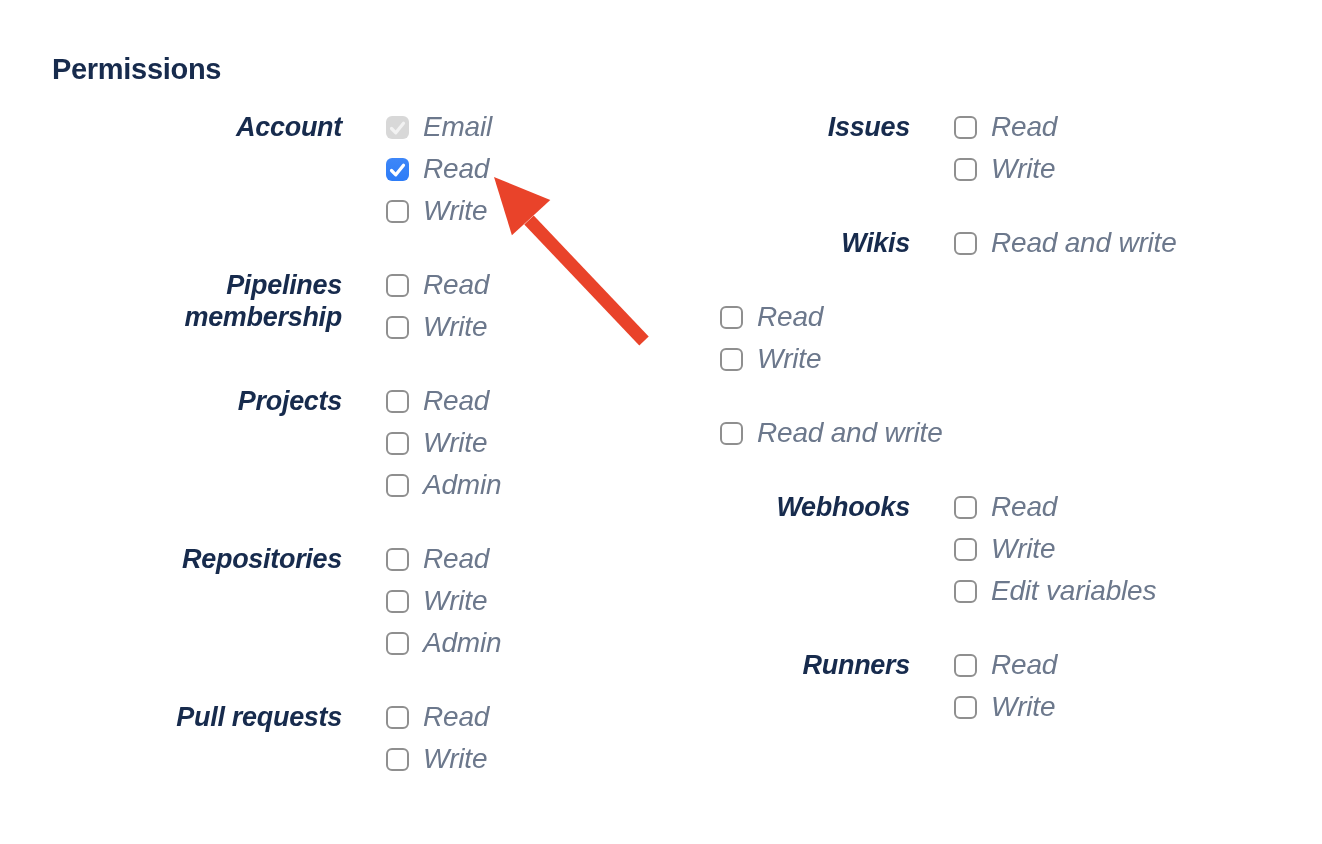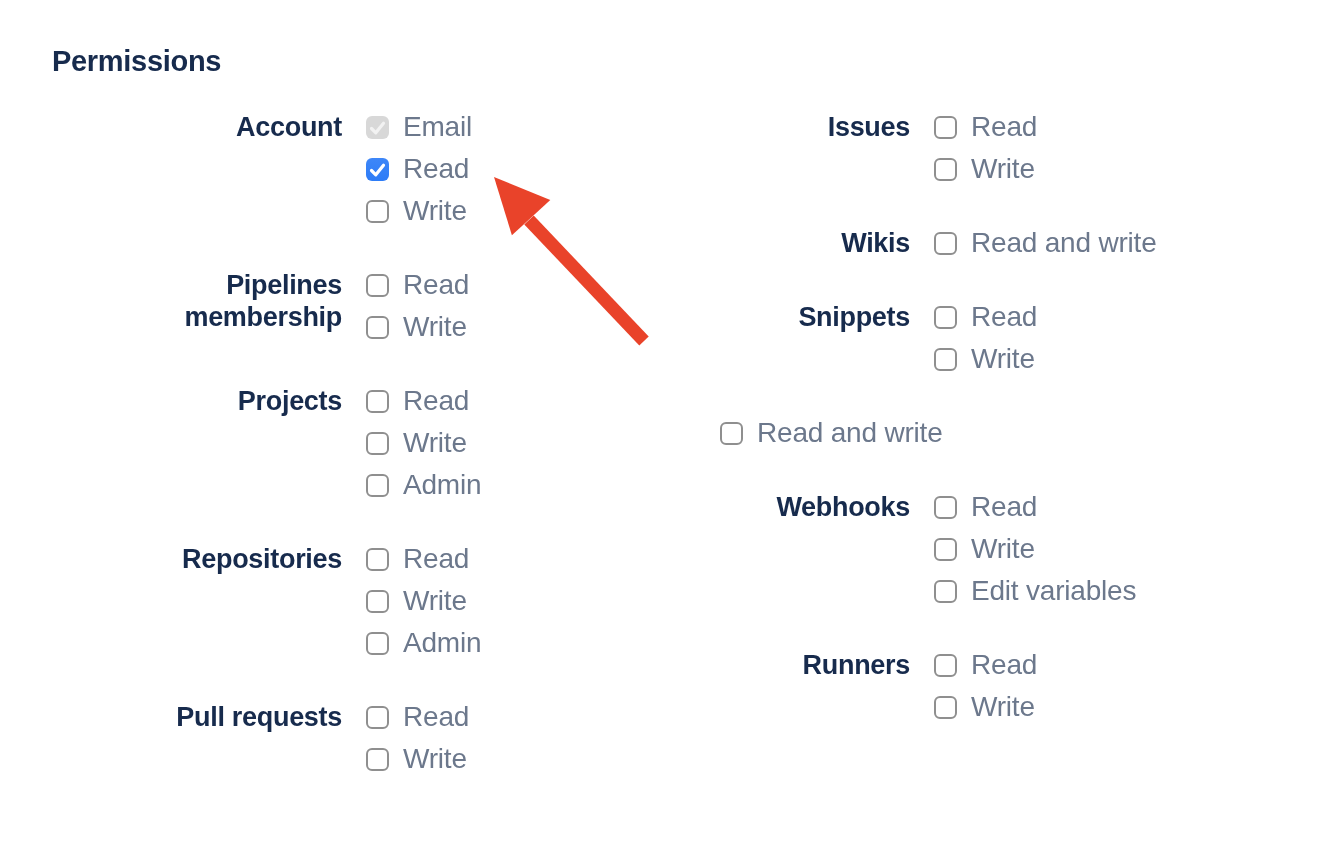"Permissions" .page-title { top: 46px -> 54px }
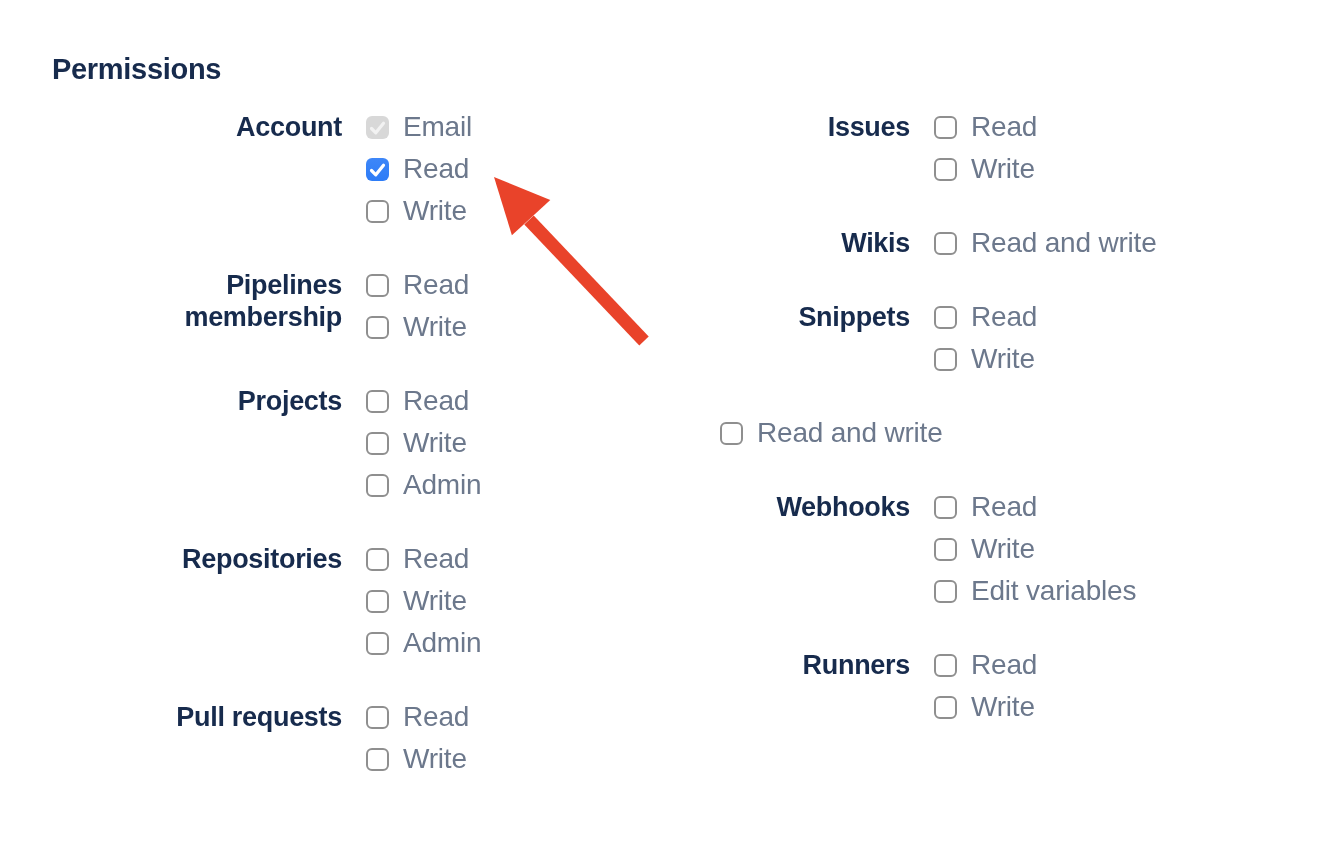"Account" .group { font-style: none -> italic; gap: 24px -> 44px }
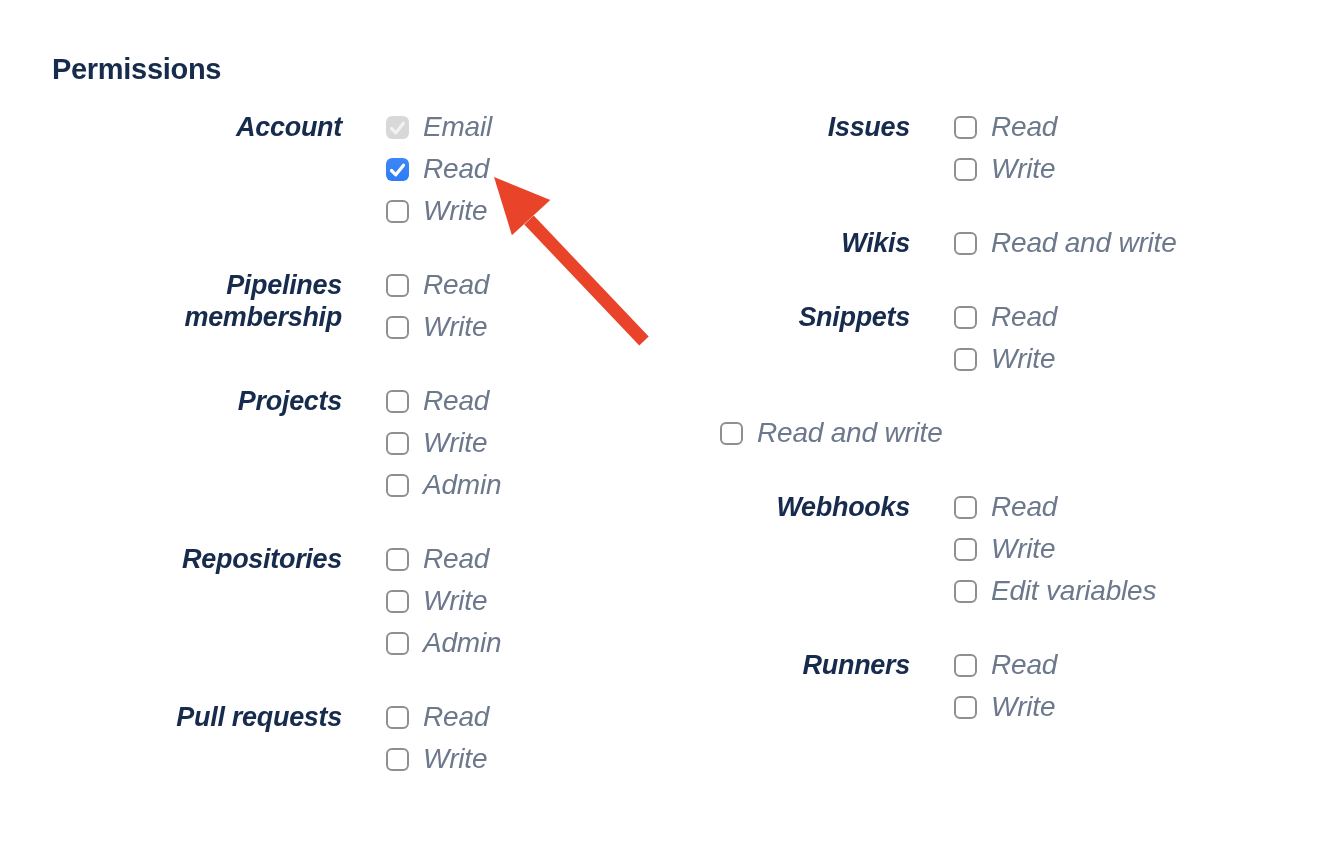"Snippets" div.group-label { html: <div>Snippets</div> -> none }
